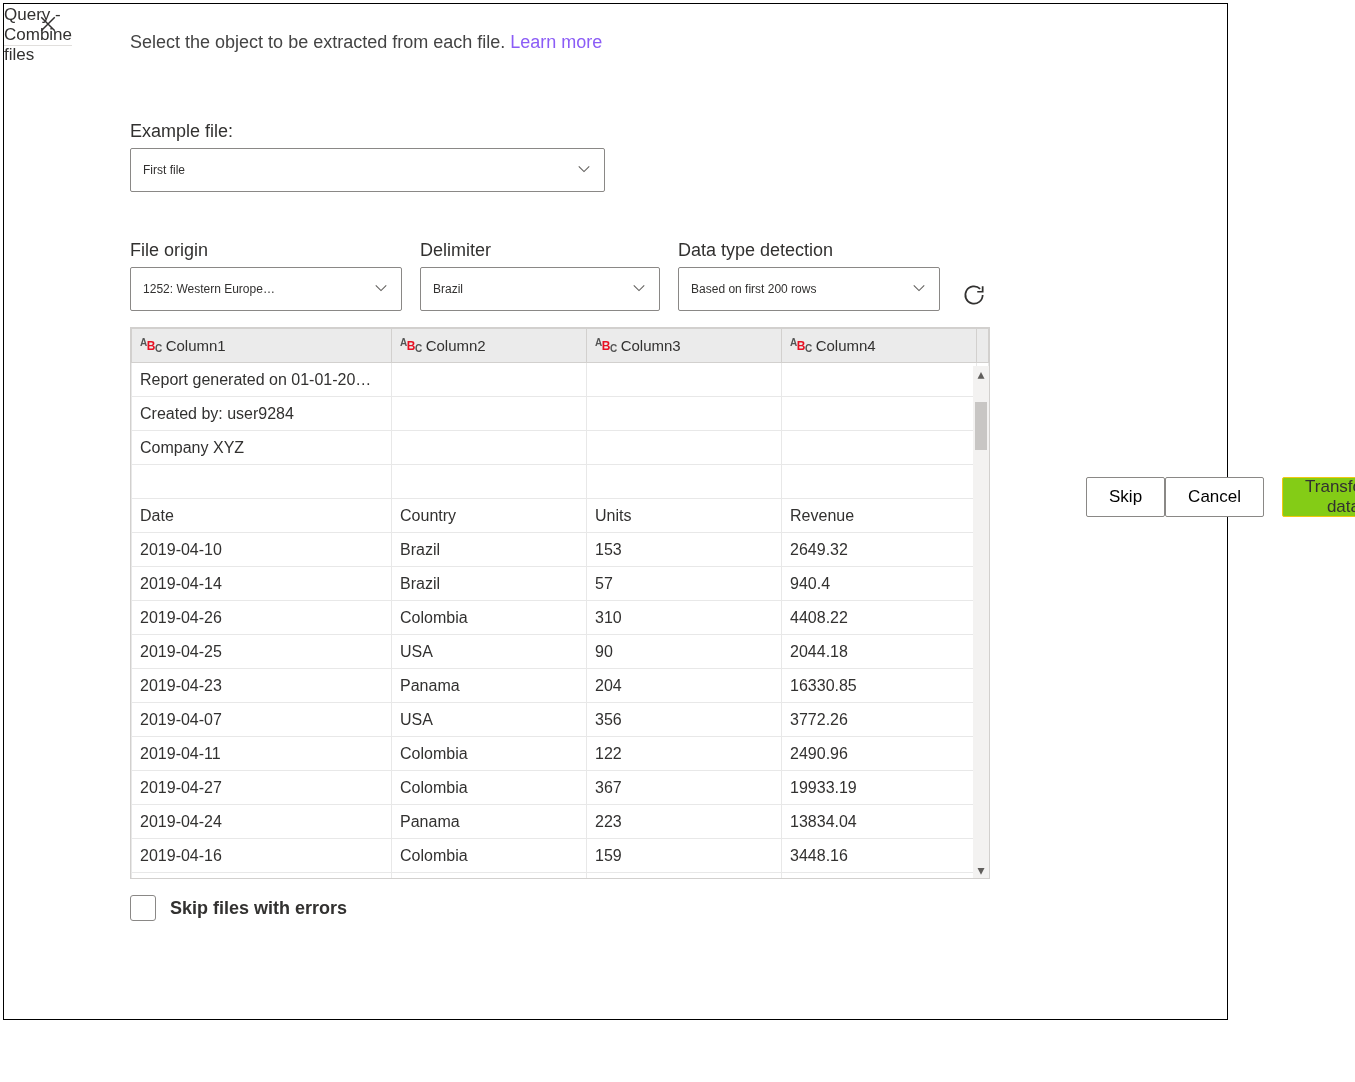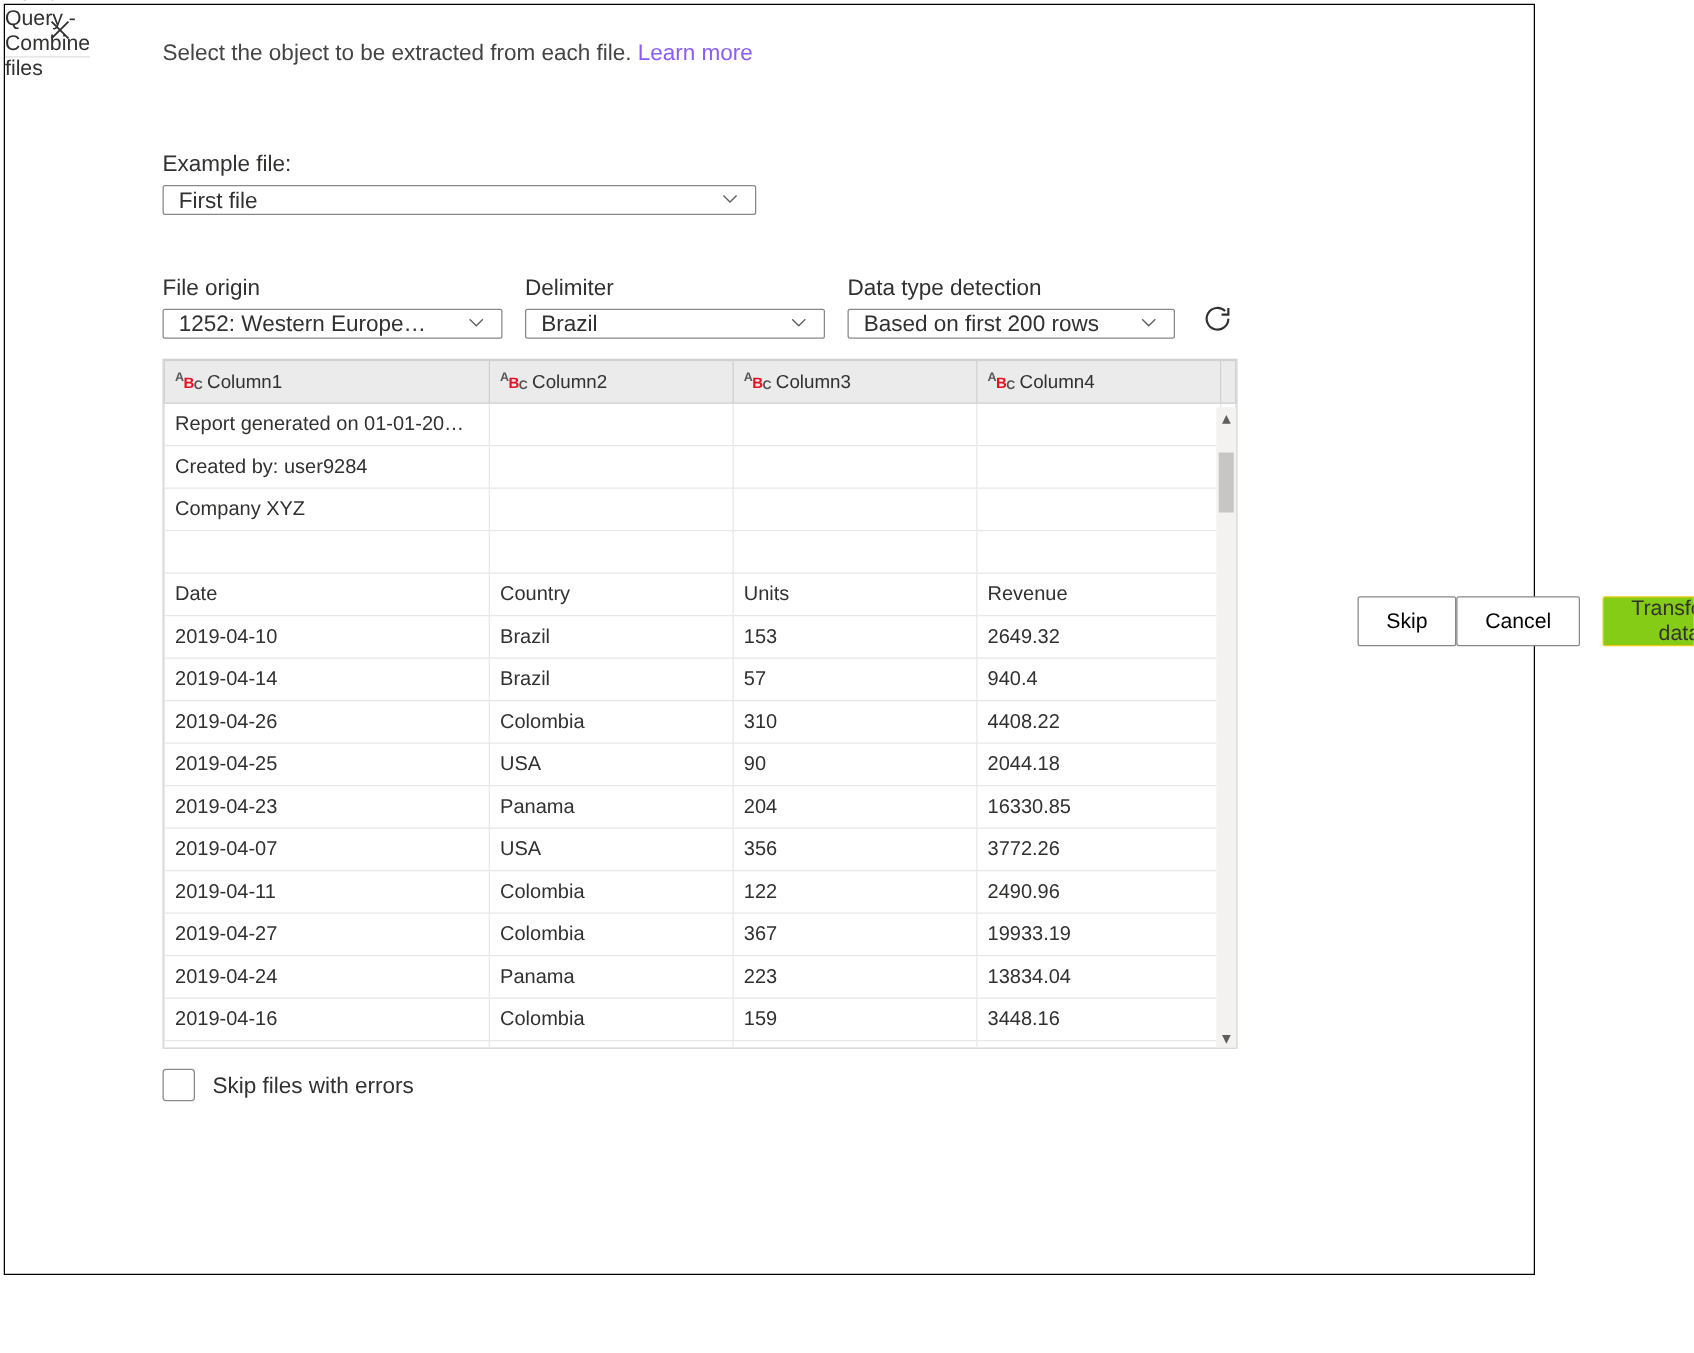"First file" .select { font-size: 18px -> 12px; height: 24px -> 44px }
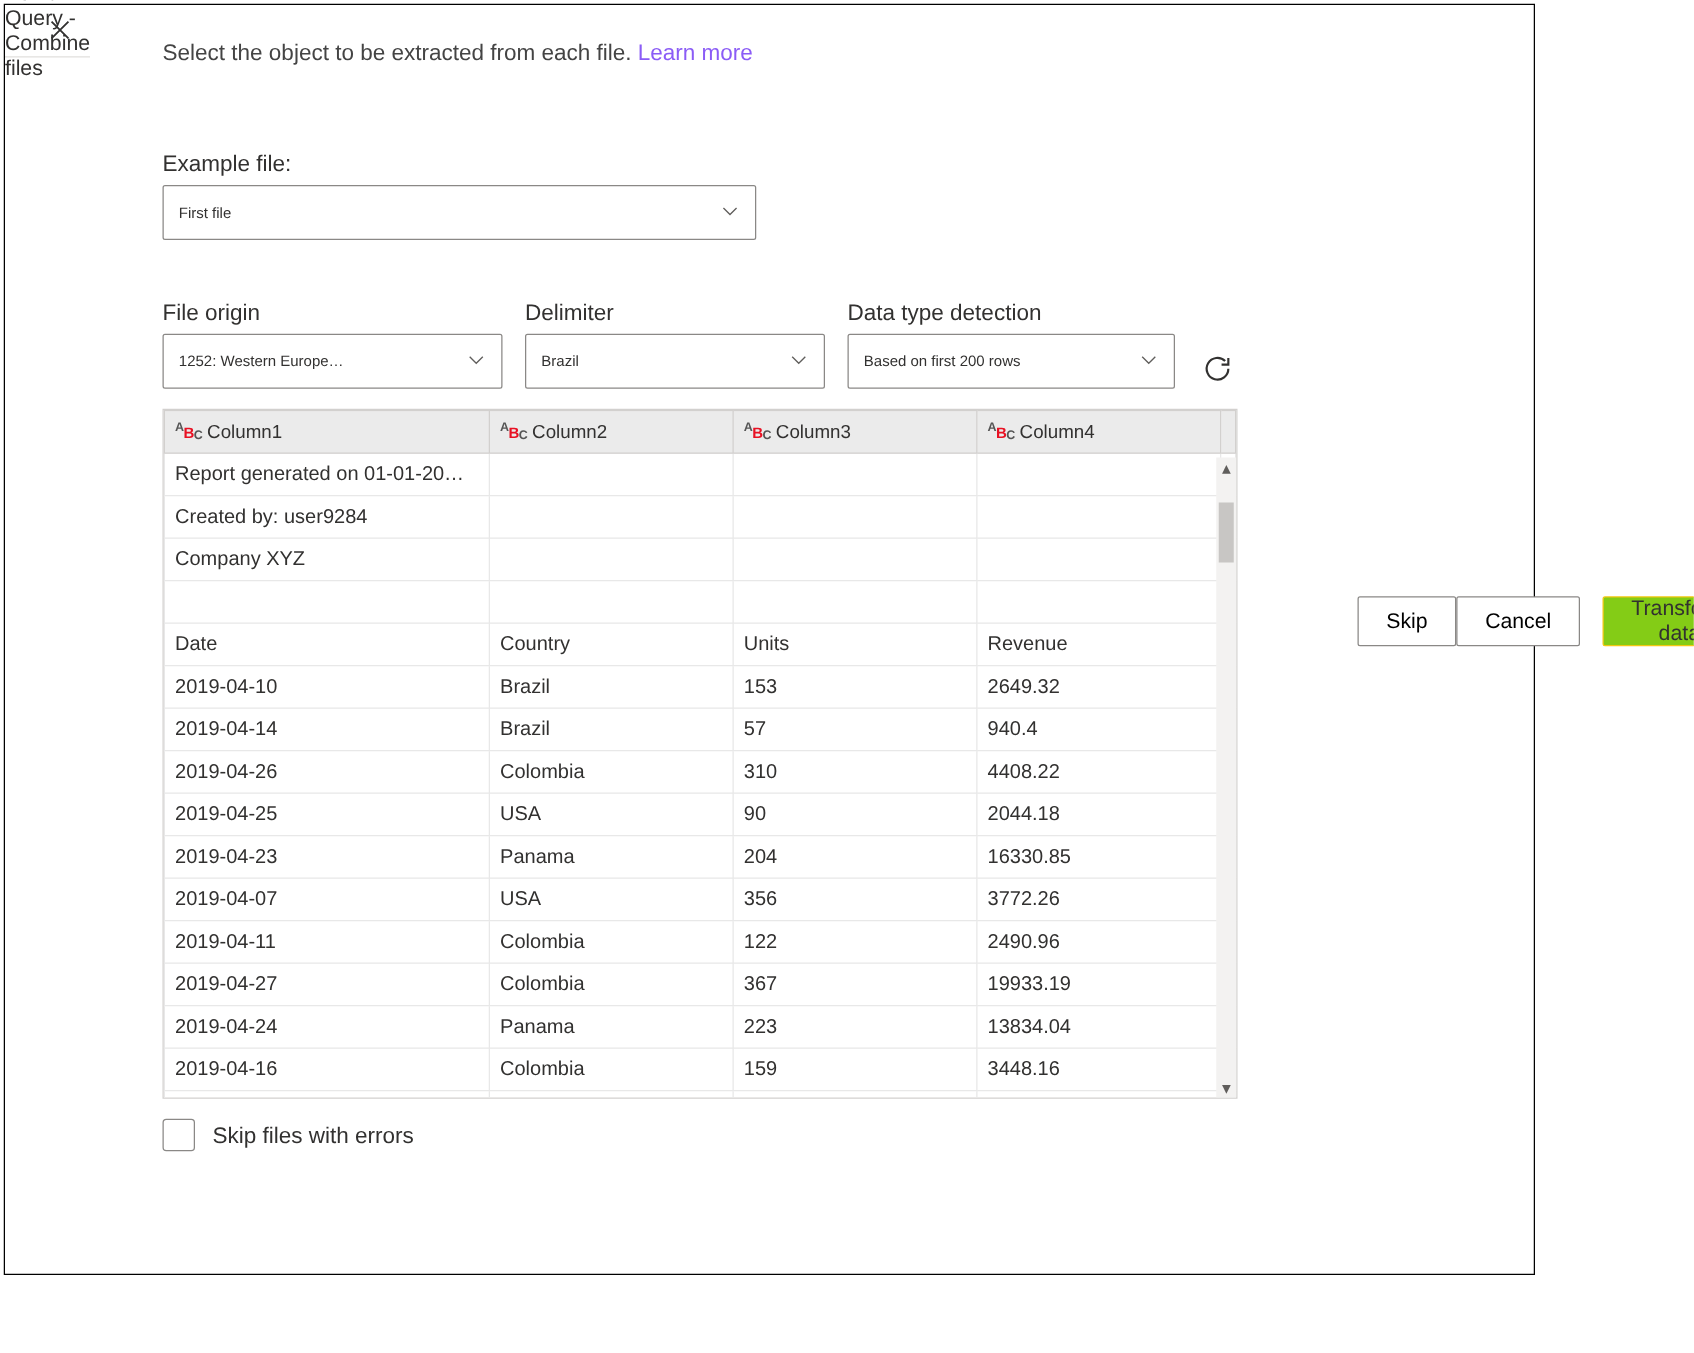"Skip files with errors" .skip-label { font-weight: none -> bold }
